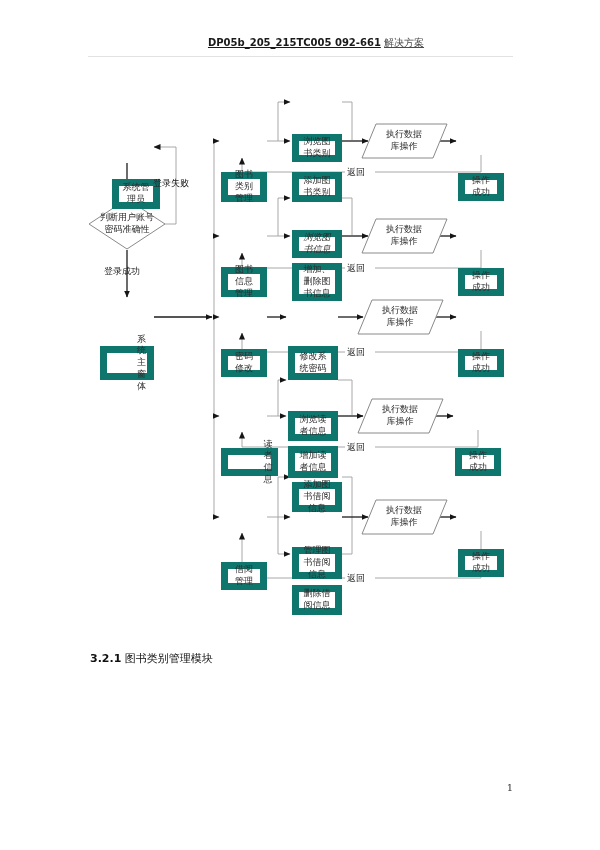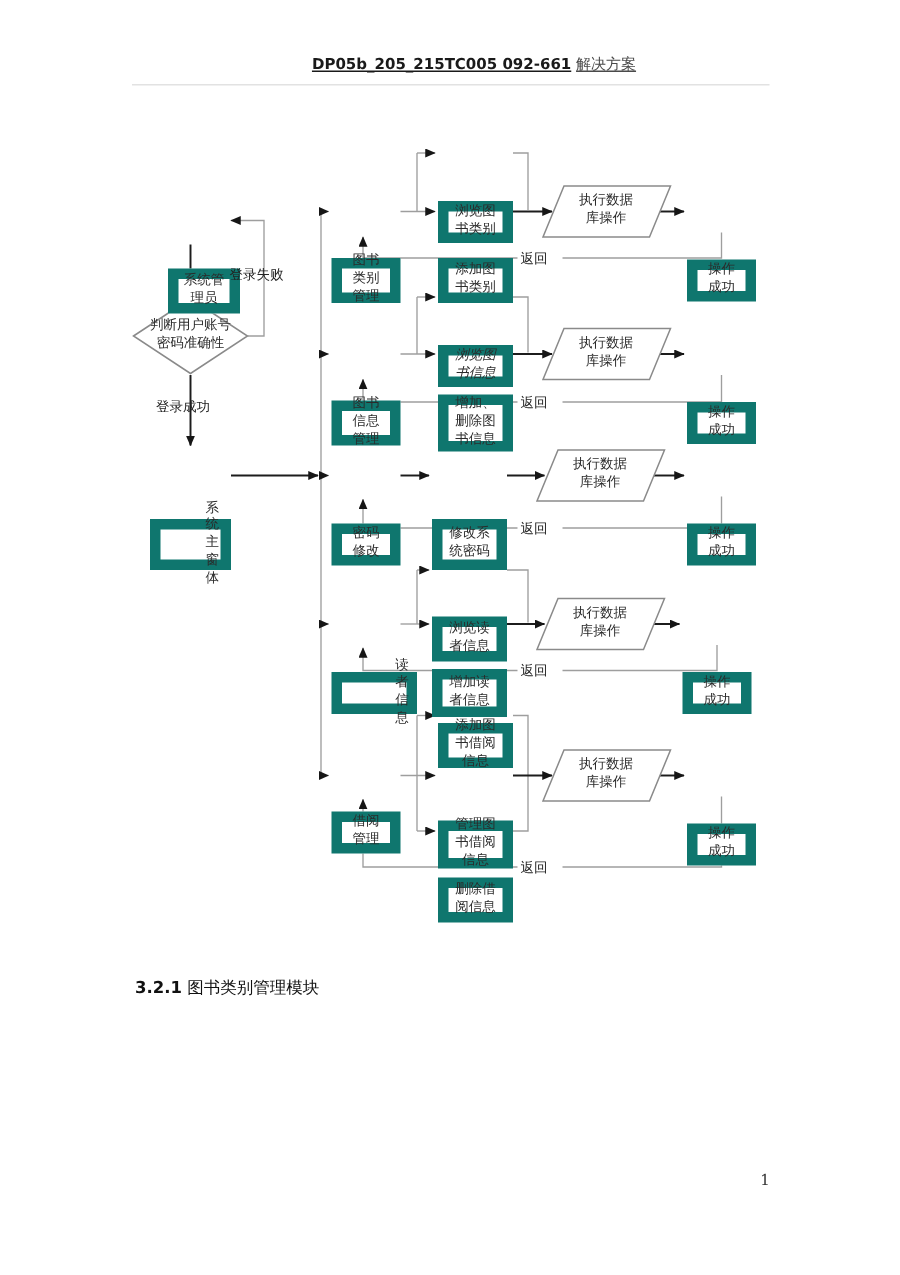"借阅管理" div.box { top: 495px -> 516px }
